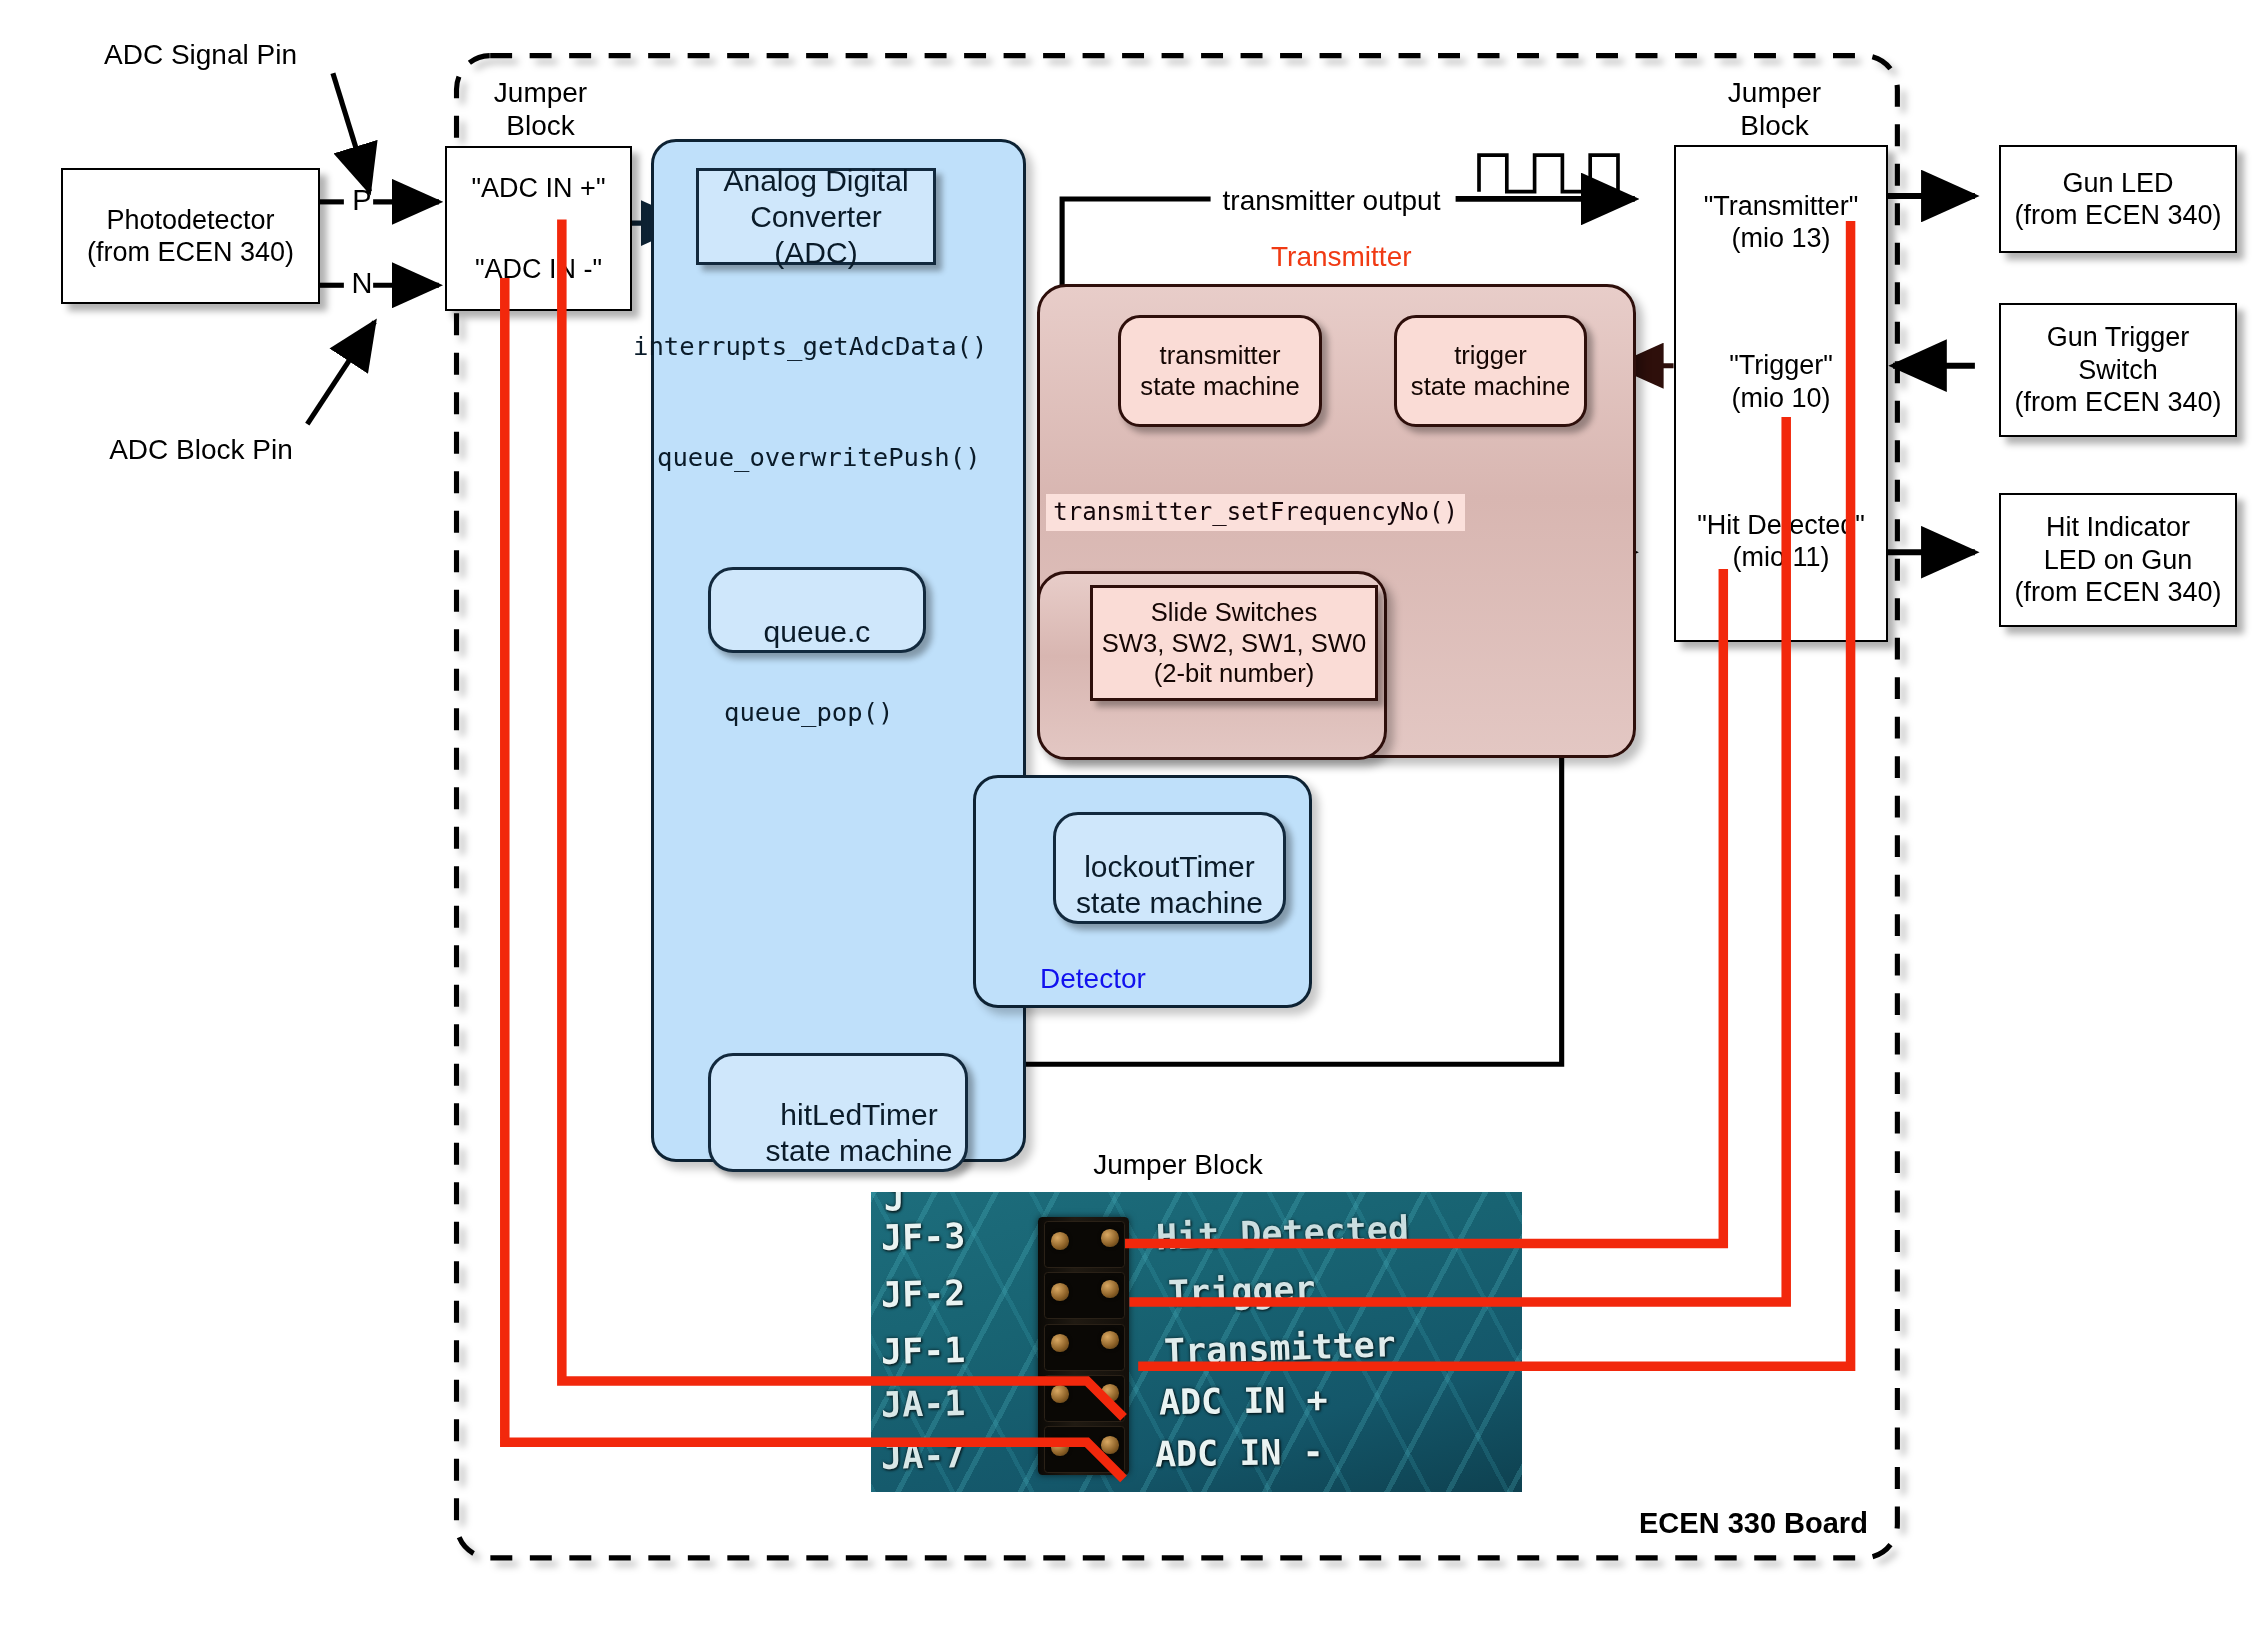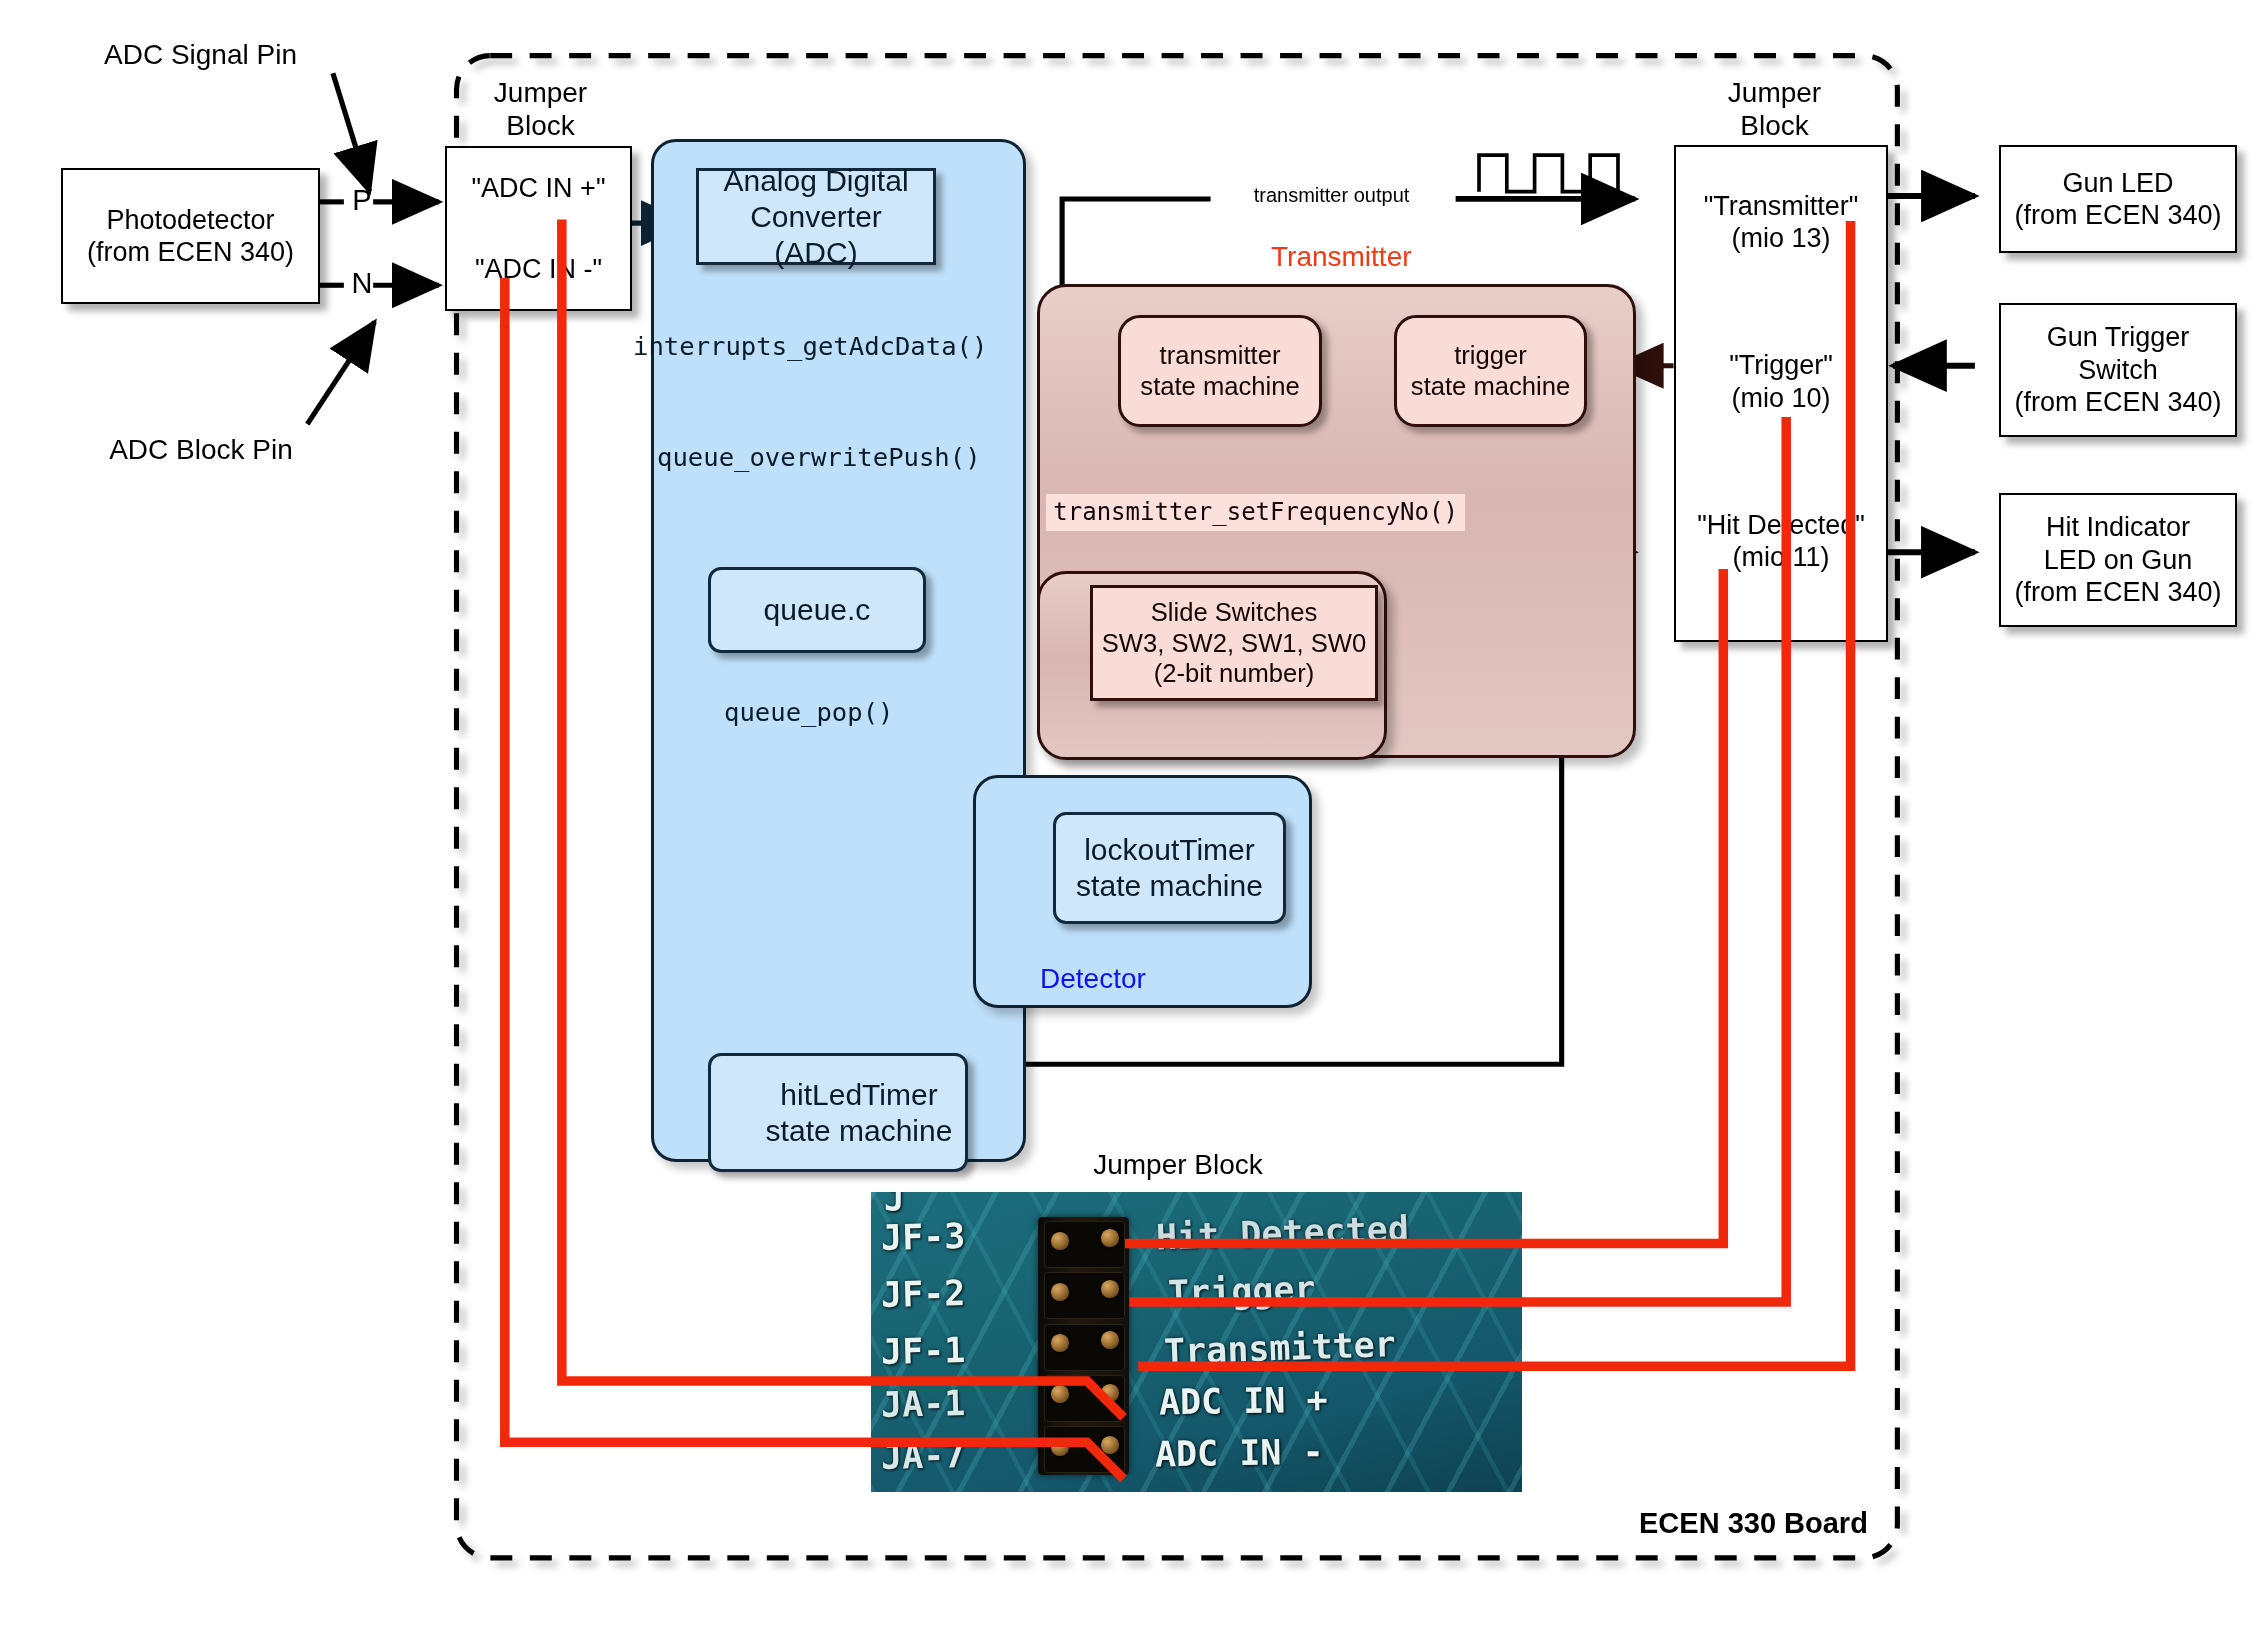"transmitter output" div.lbl { font-size: 20px -> 28px }
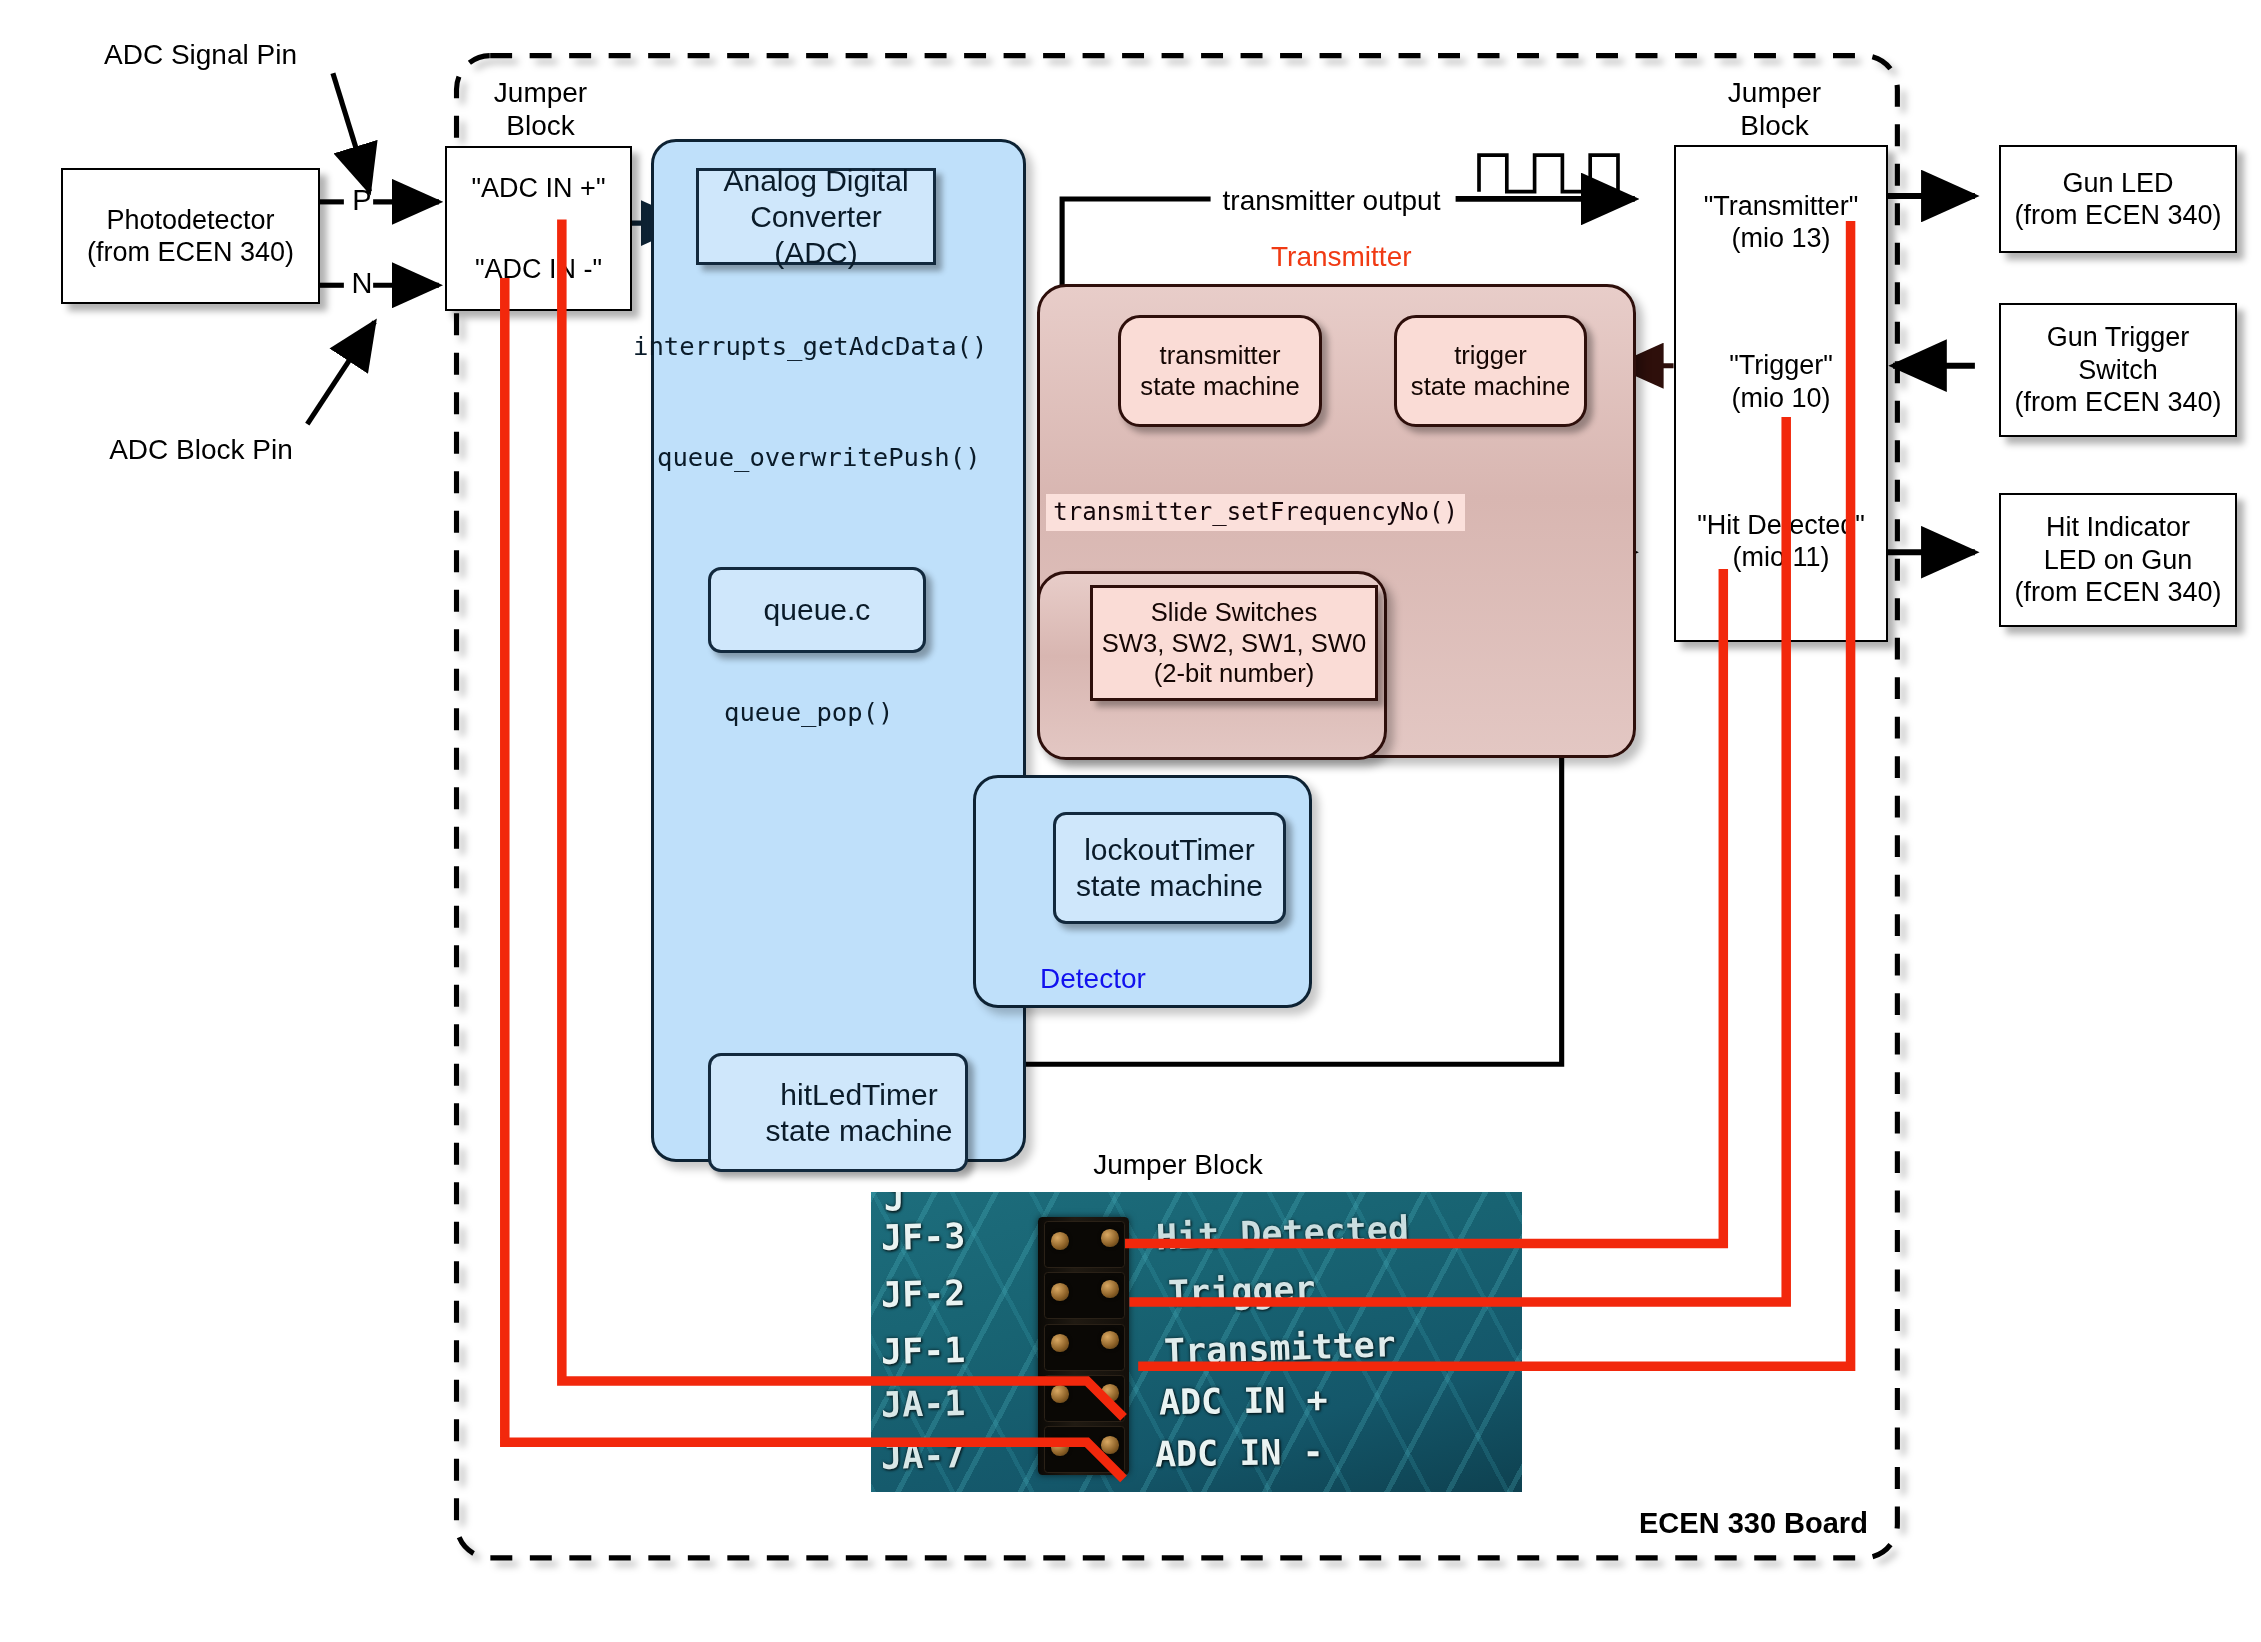"queue.c" .bbox.round { align-items: none -> flex-end; border-radius: 13px -> 25px }
